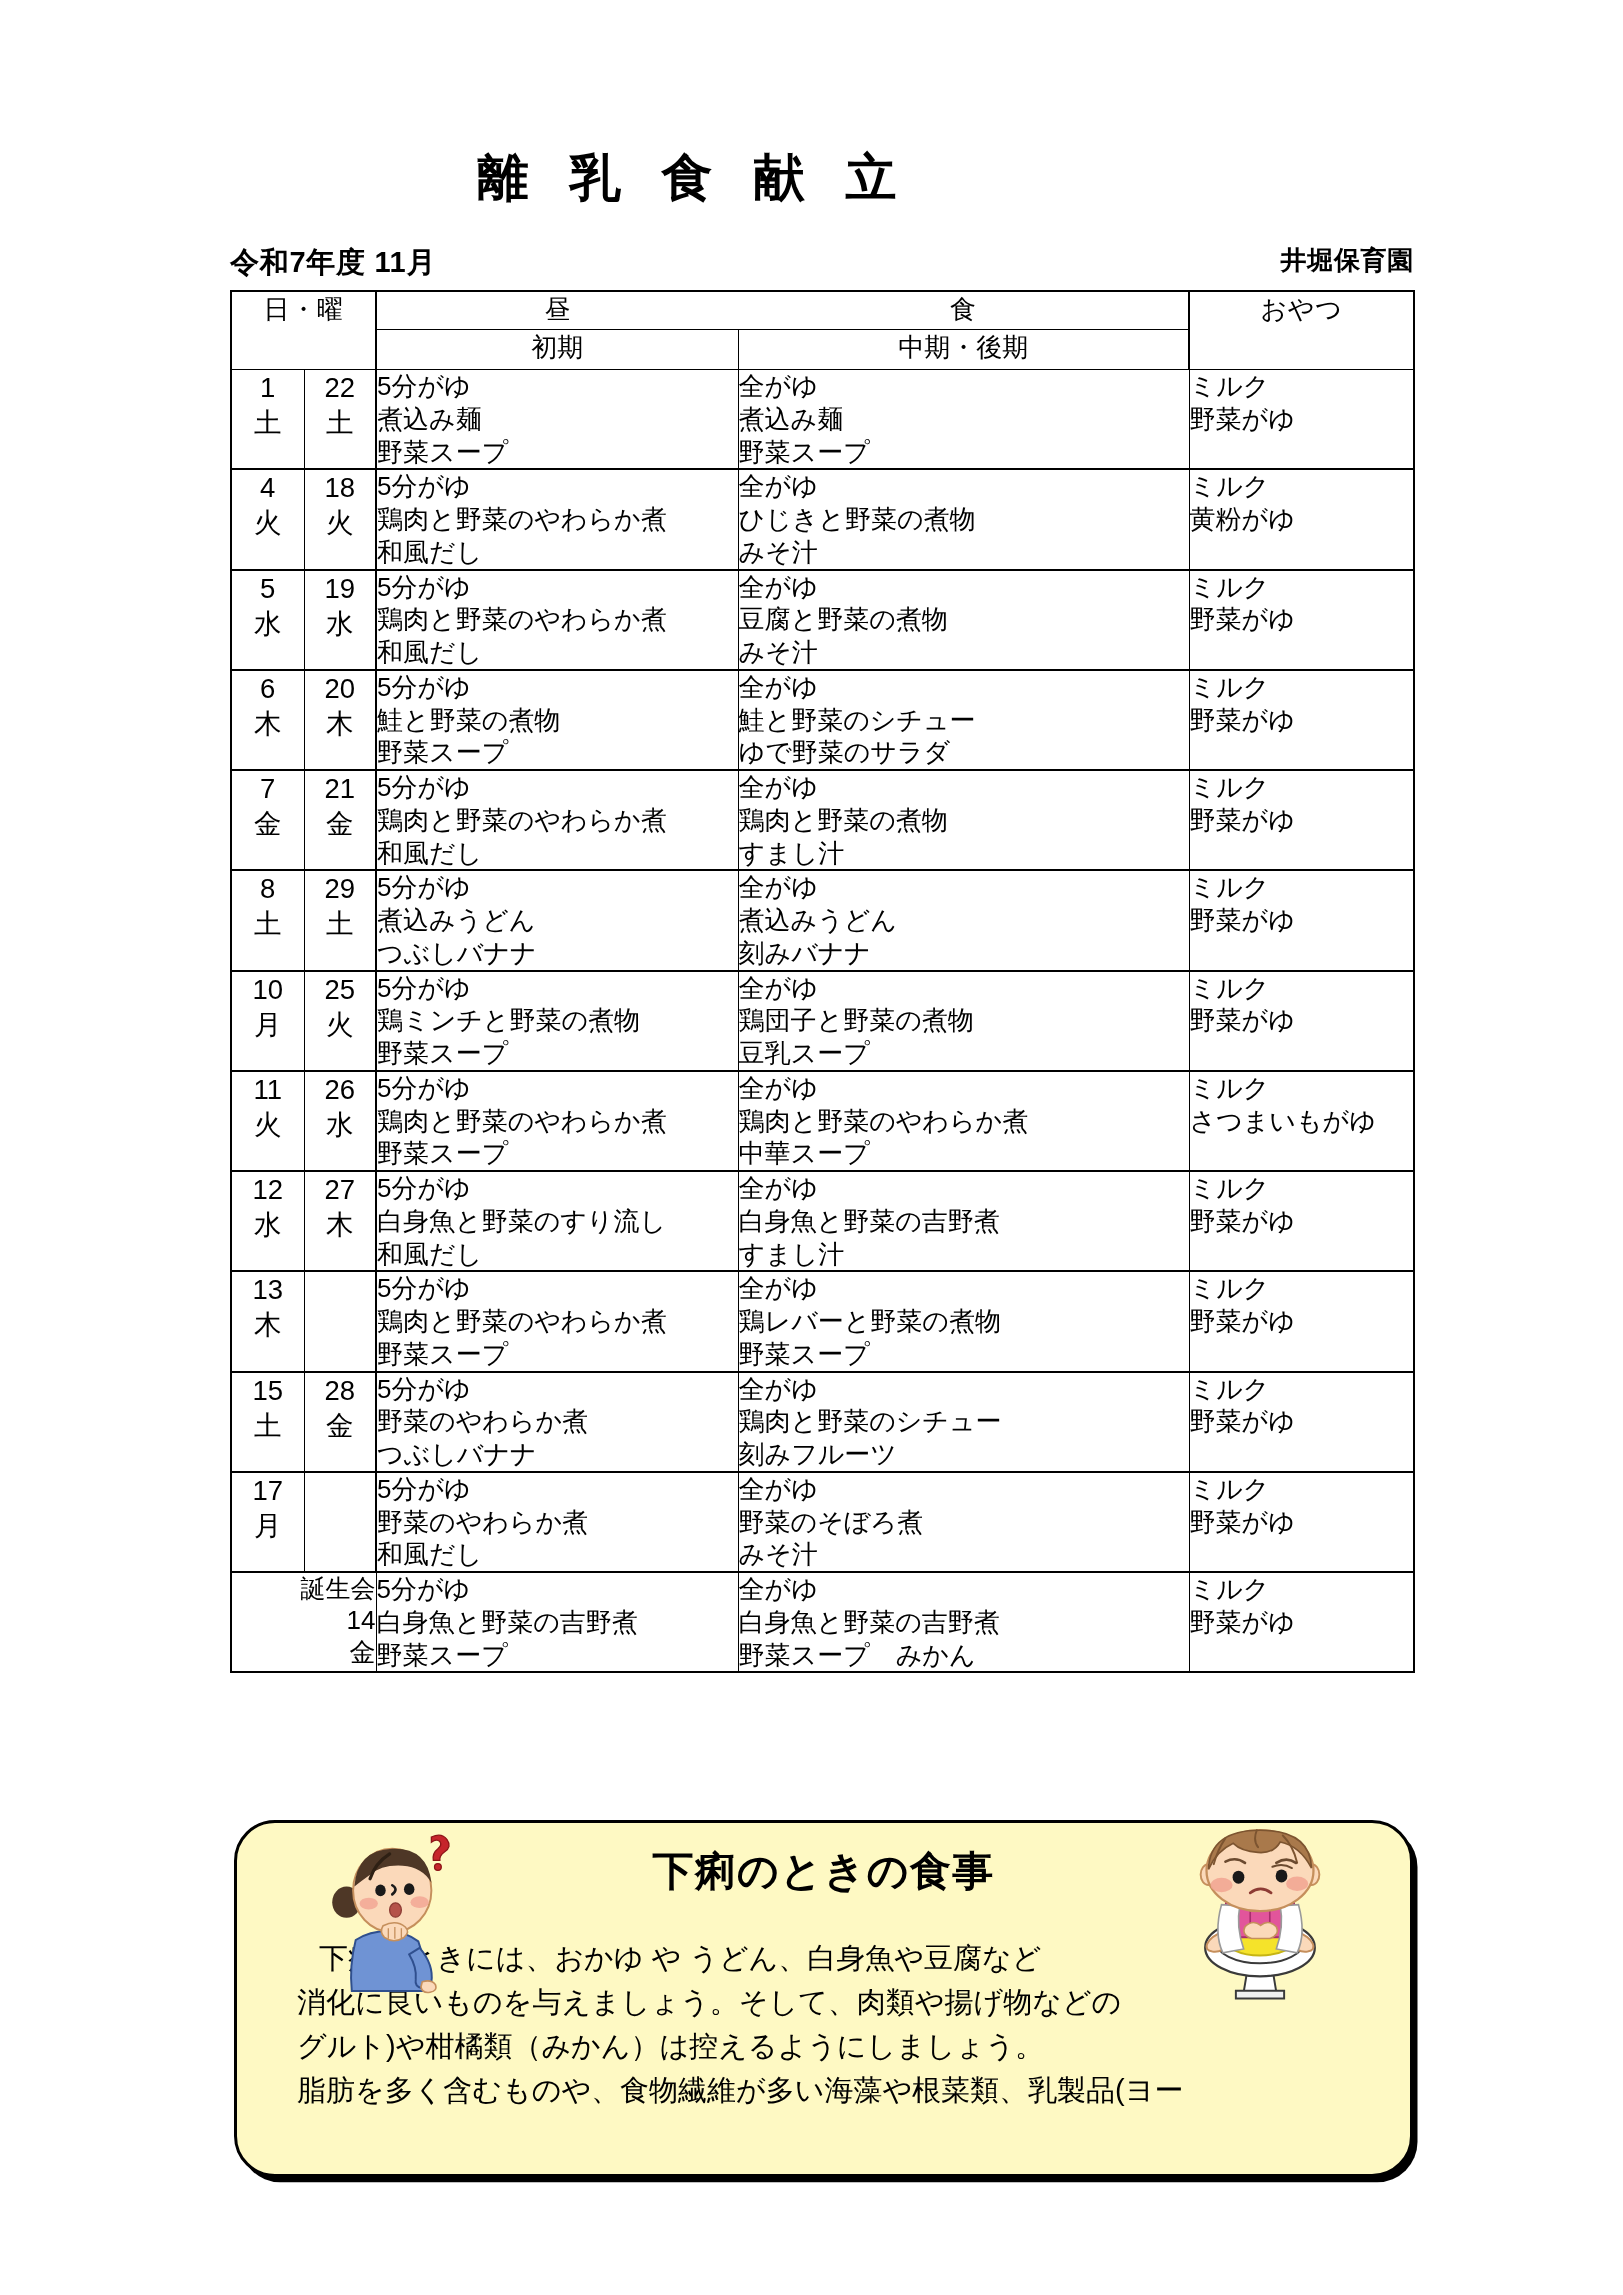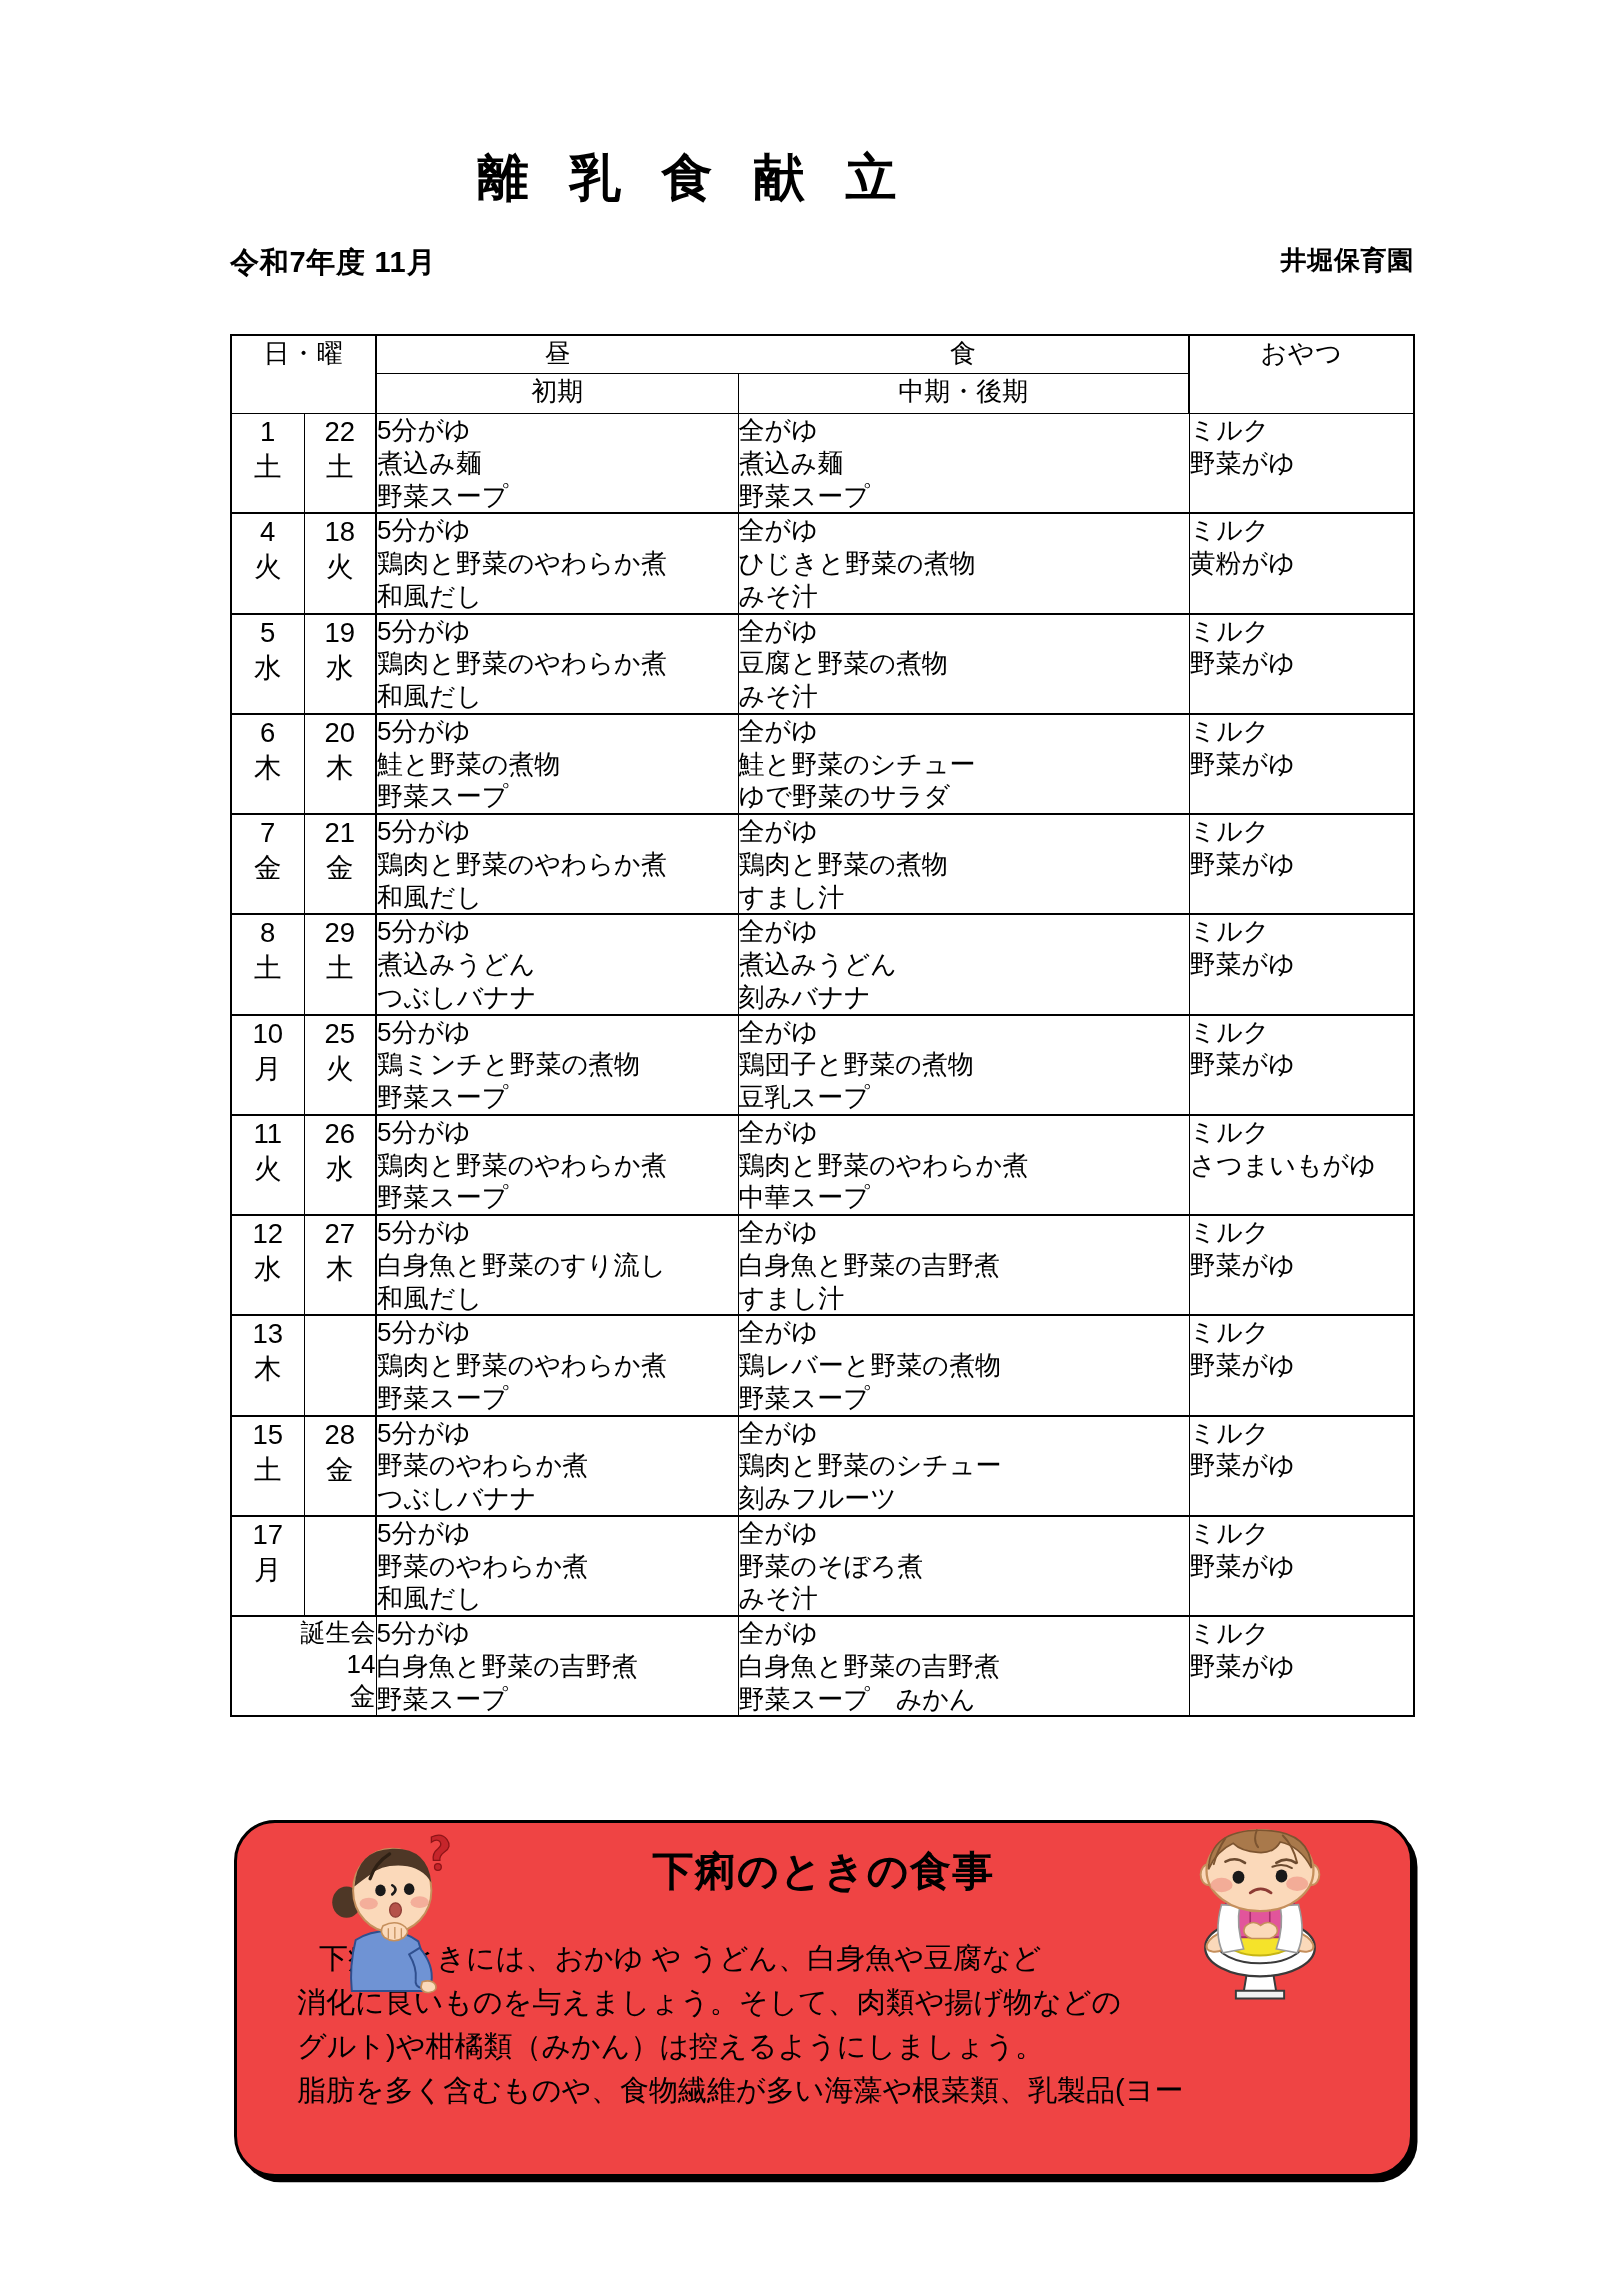"日・曜" .menu-table { margin-top: 44px -> none }
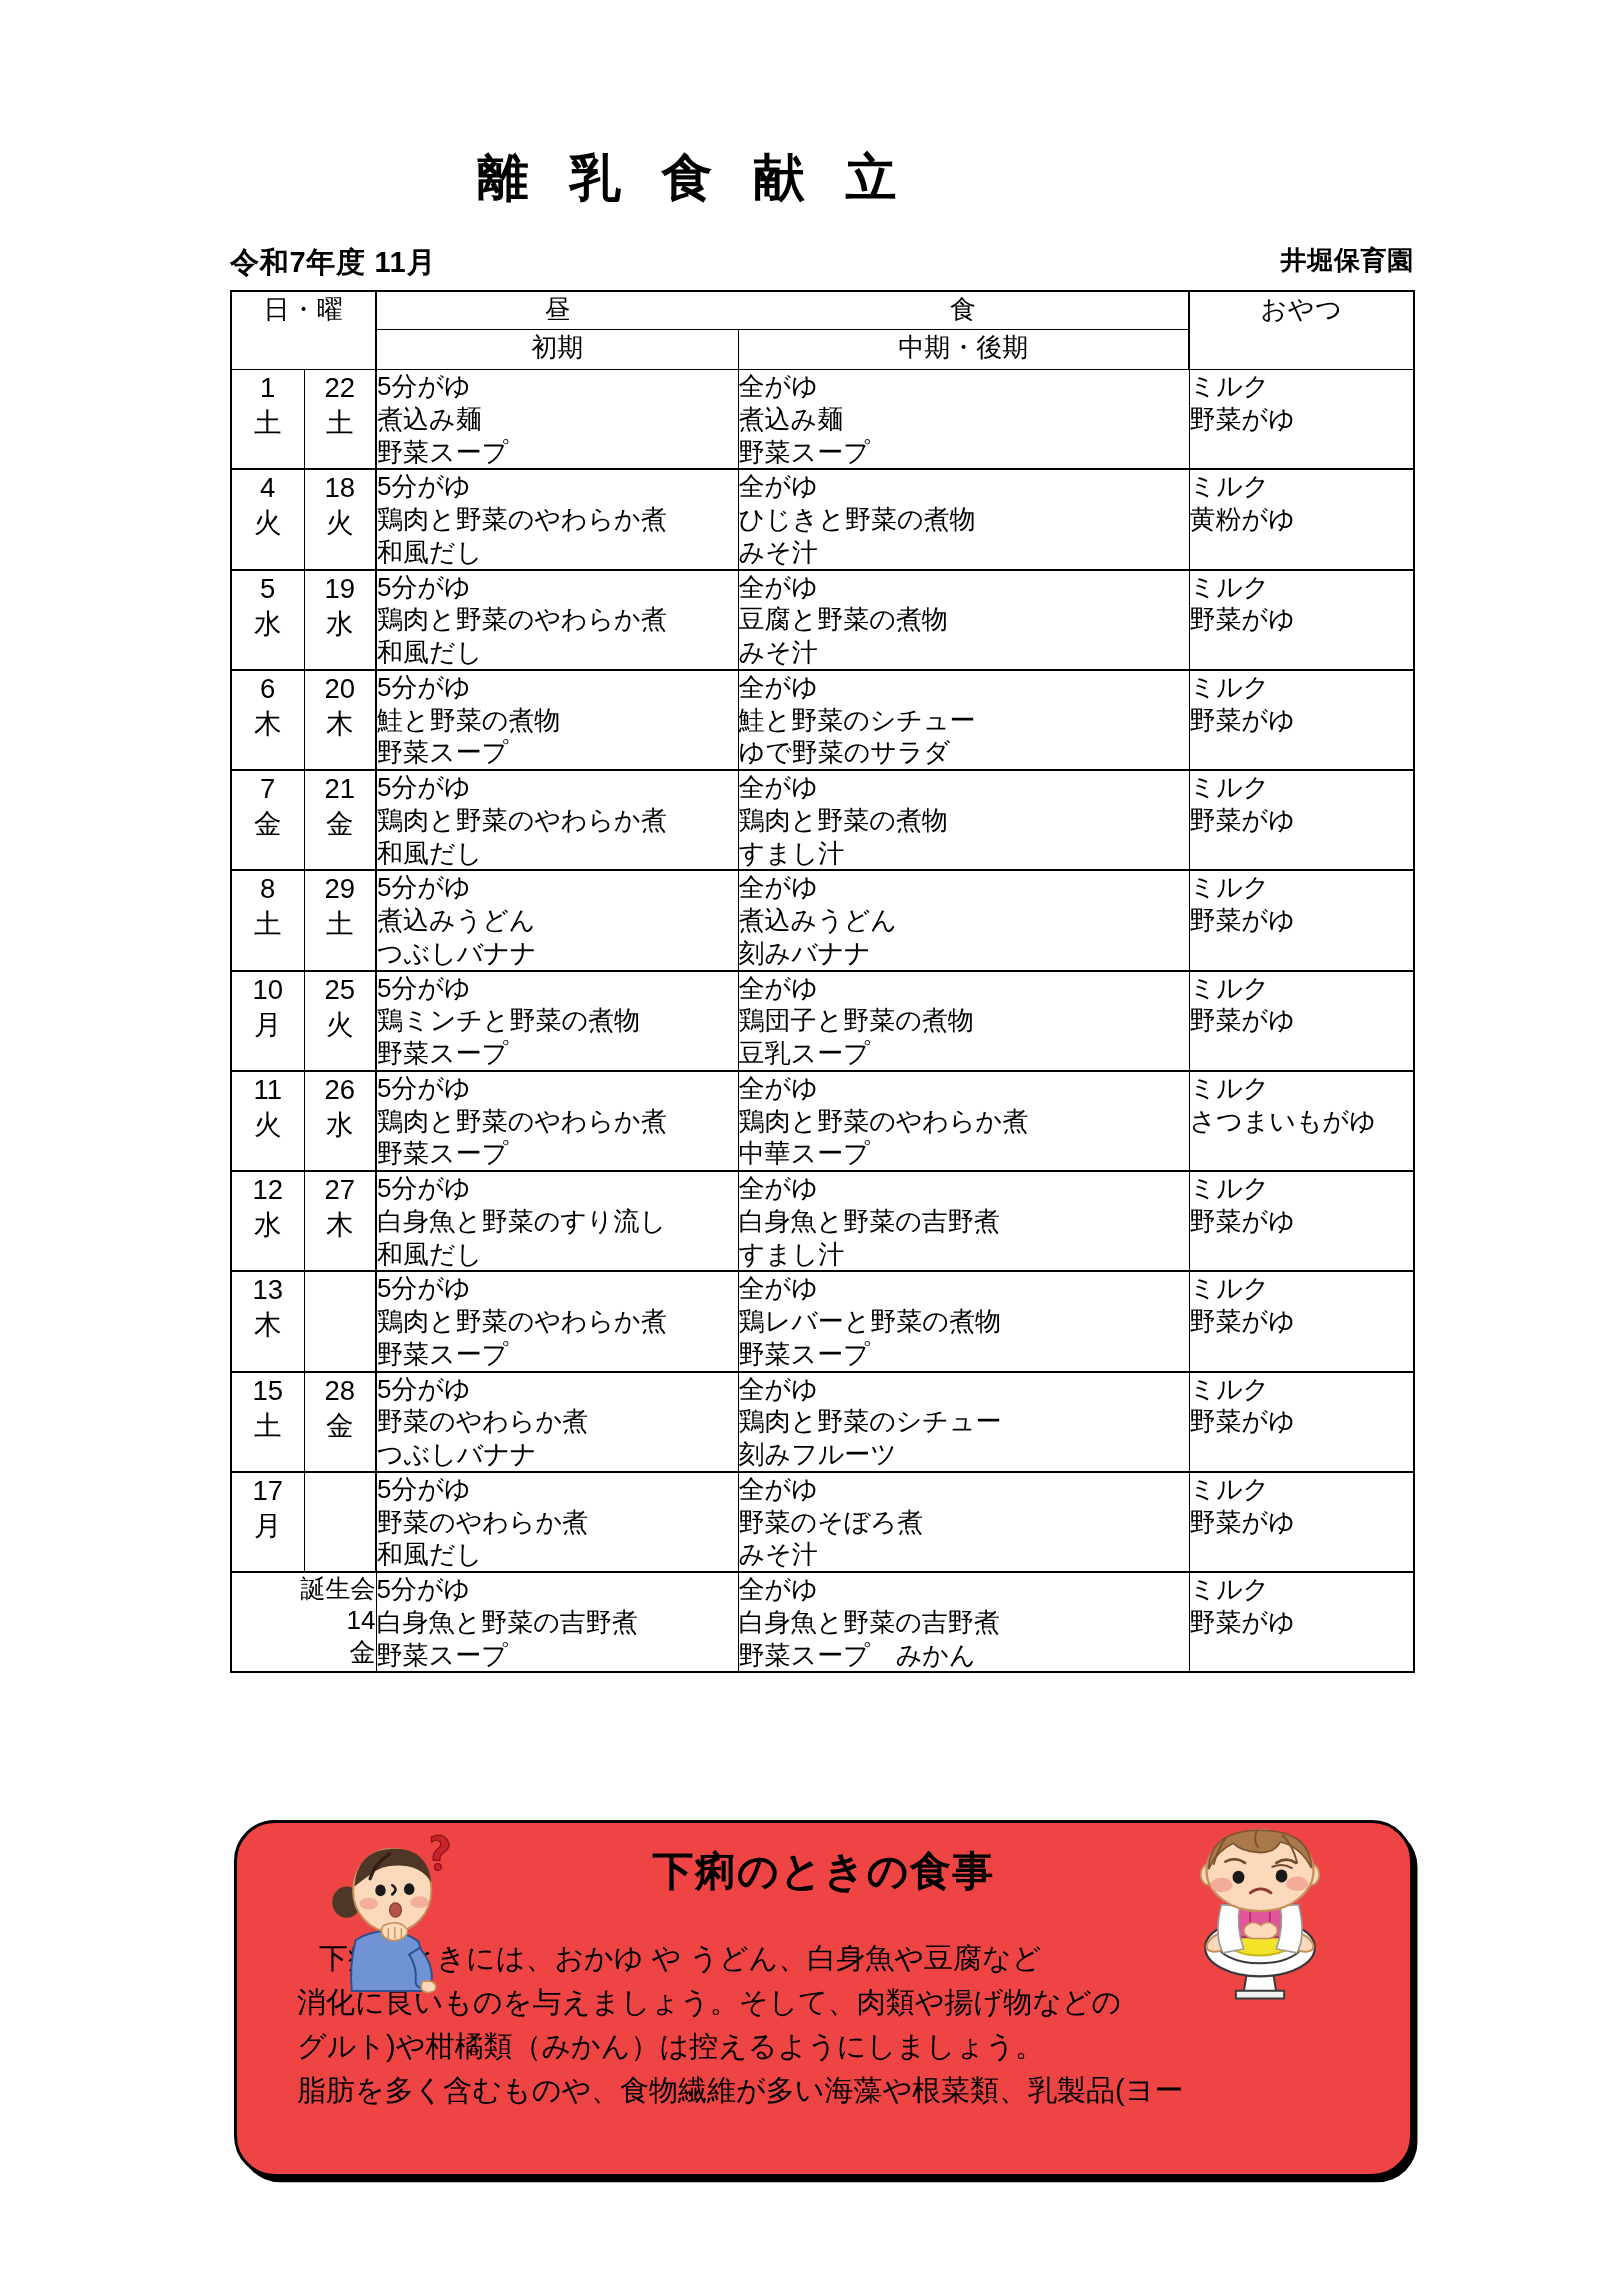"下痢のときの食事" .info-box { background: #ef4444 -> #fef9c3 }
